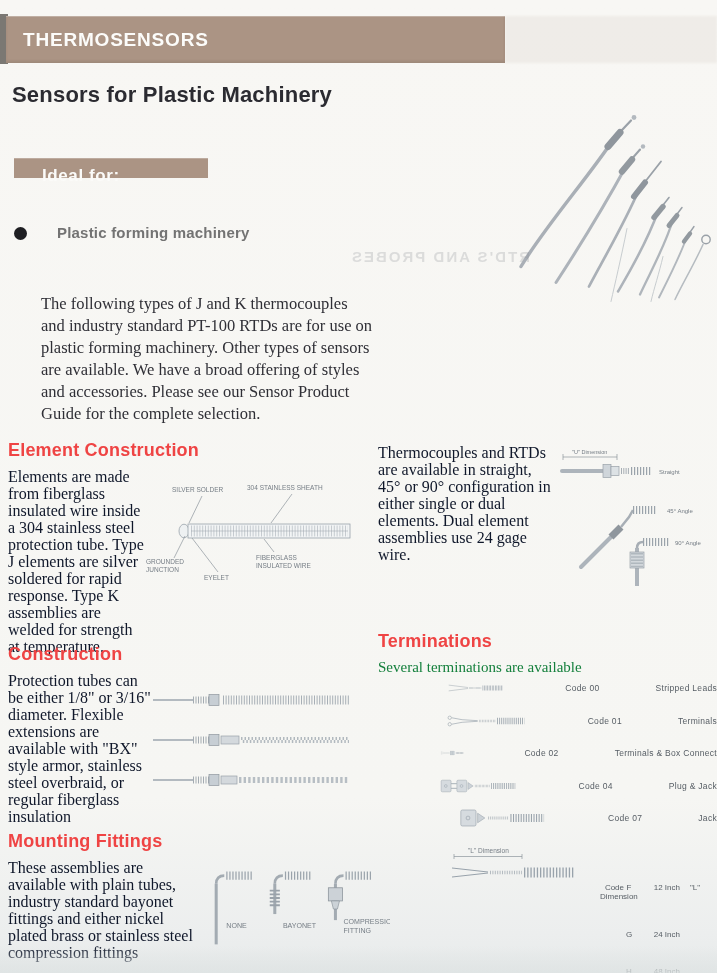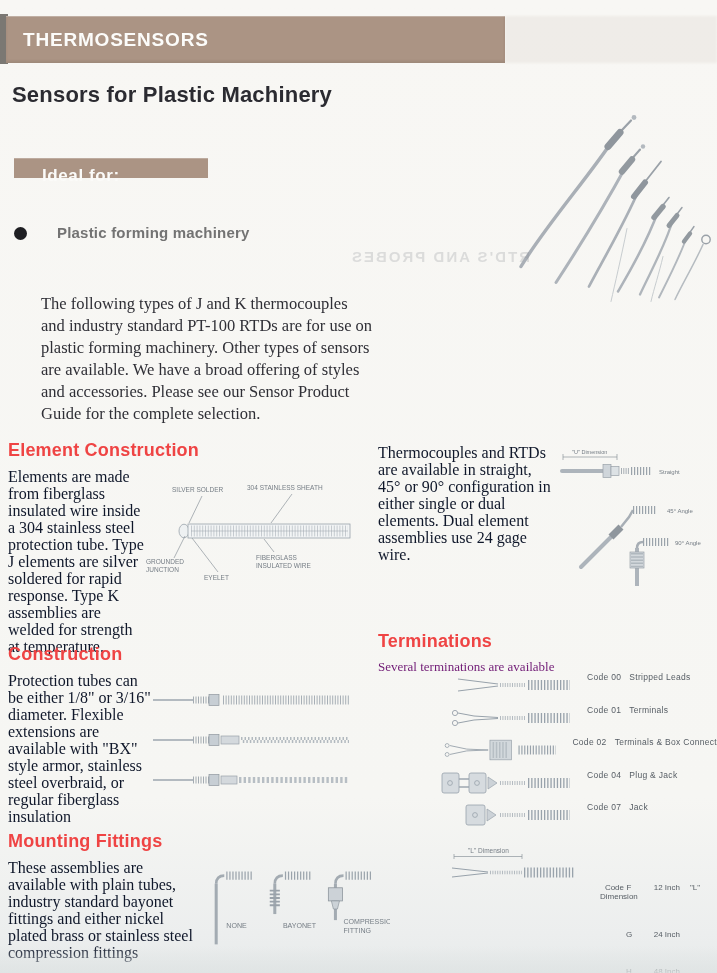"Several terminations are available" .sec-term-head .sub { color: #701a75 -> #15803d; font-size: 13px -> 15px }
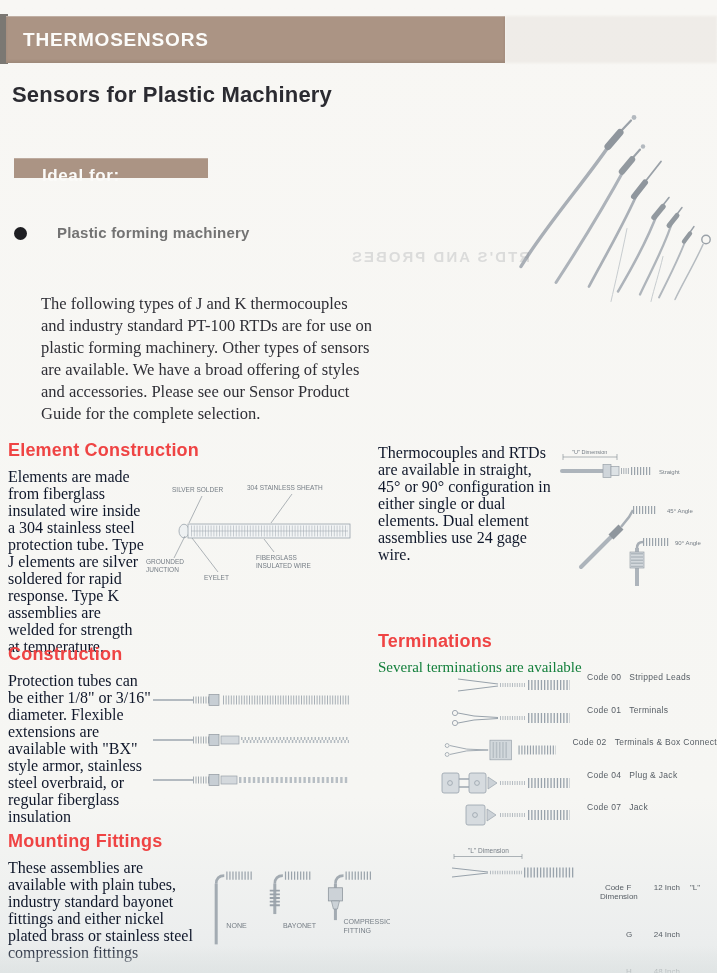"Code 00" .term-row { align-items: none -> center; gap: none -> 48px }
